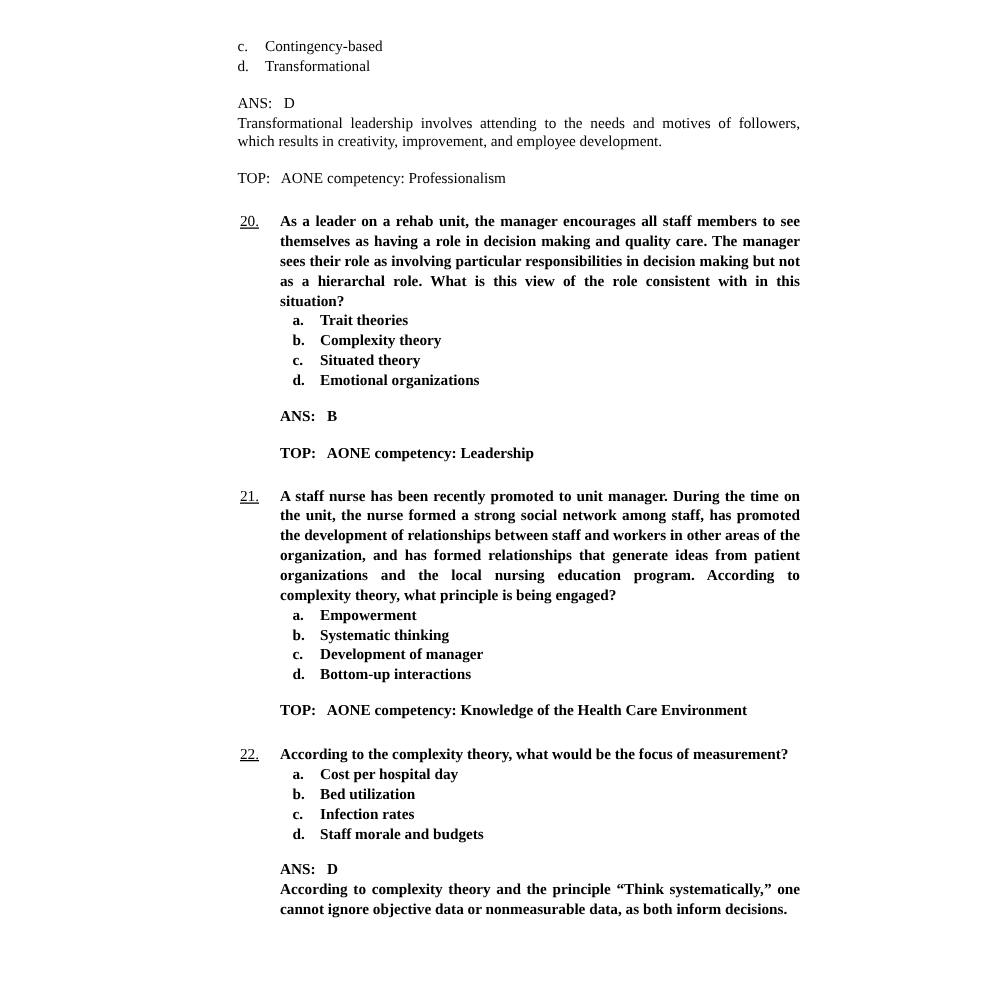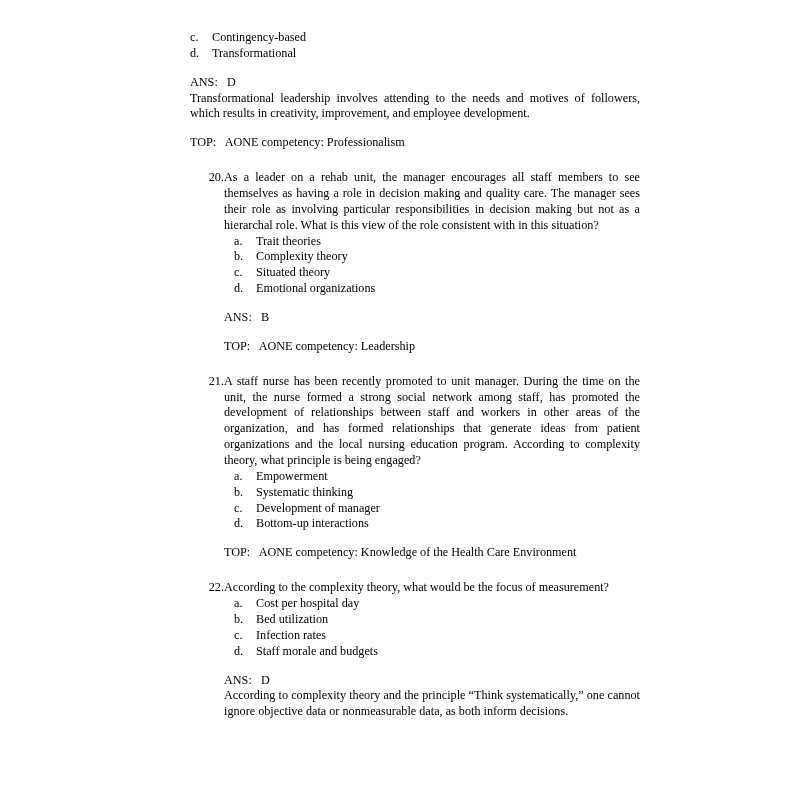"20." .qnum { text-align: right -> left; text-decoration: none -> underline }
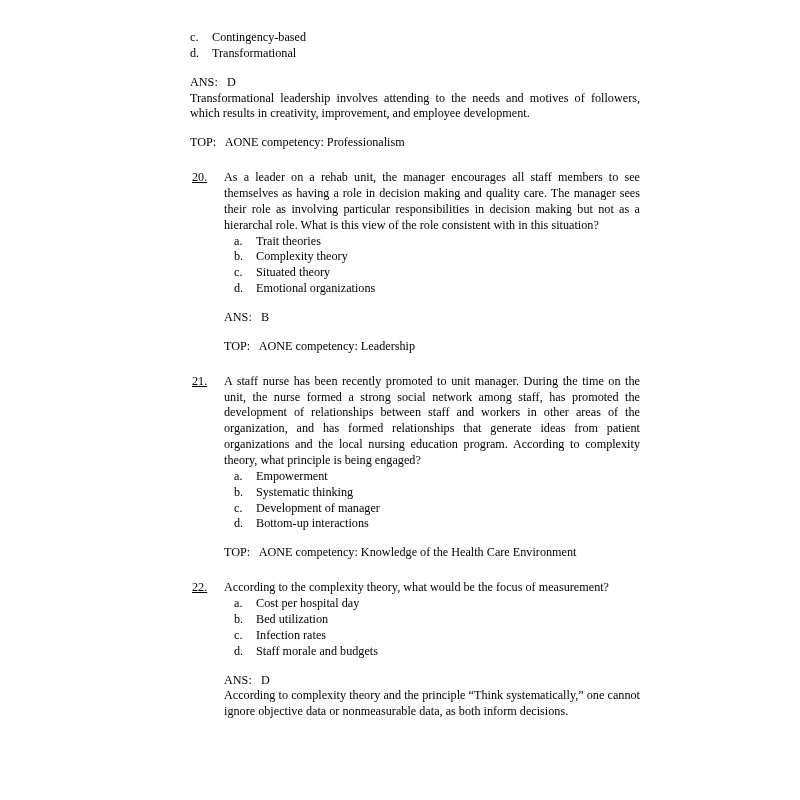"As a leader on a" .qbody { font-weight: none -> bold }
